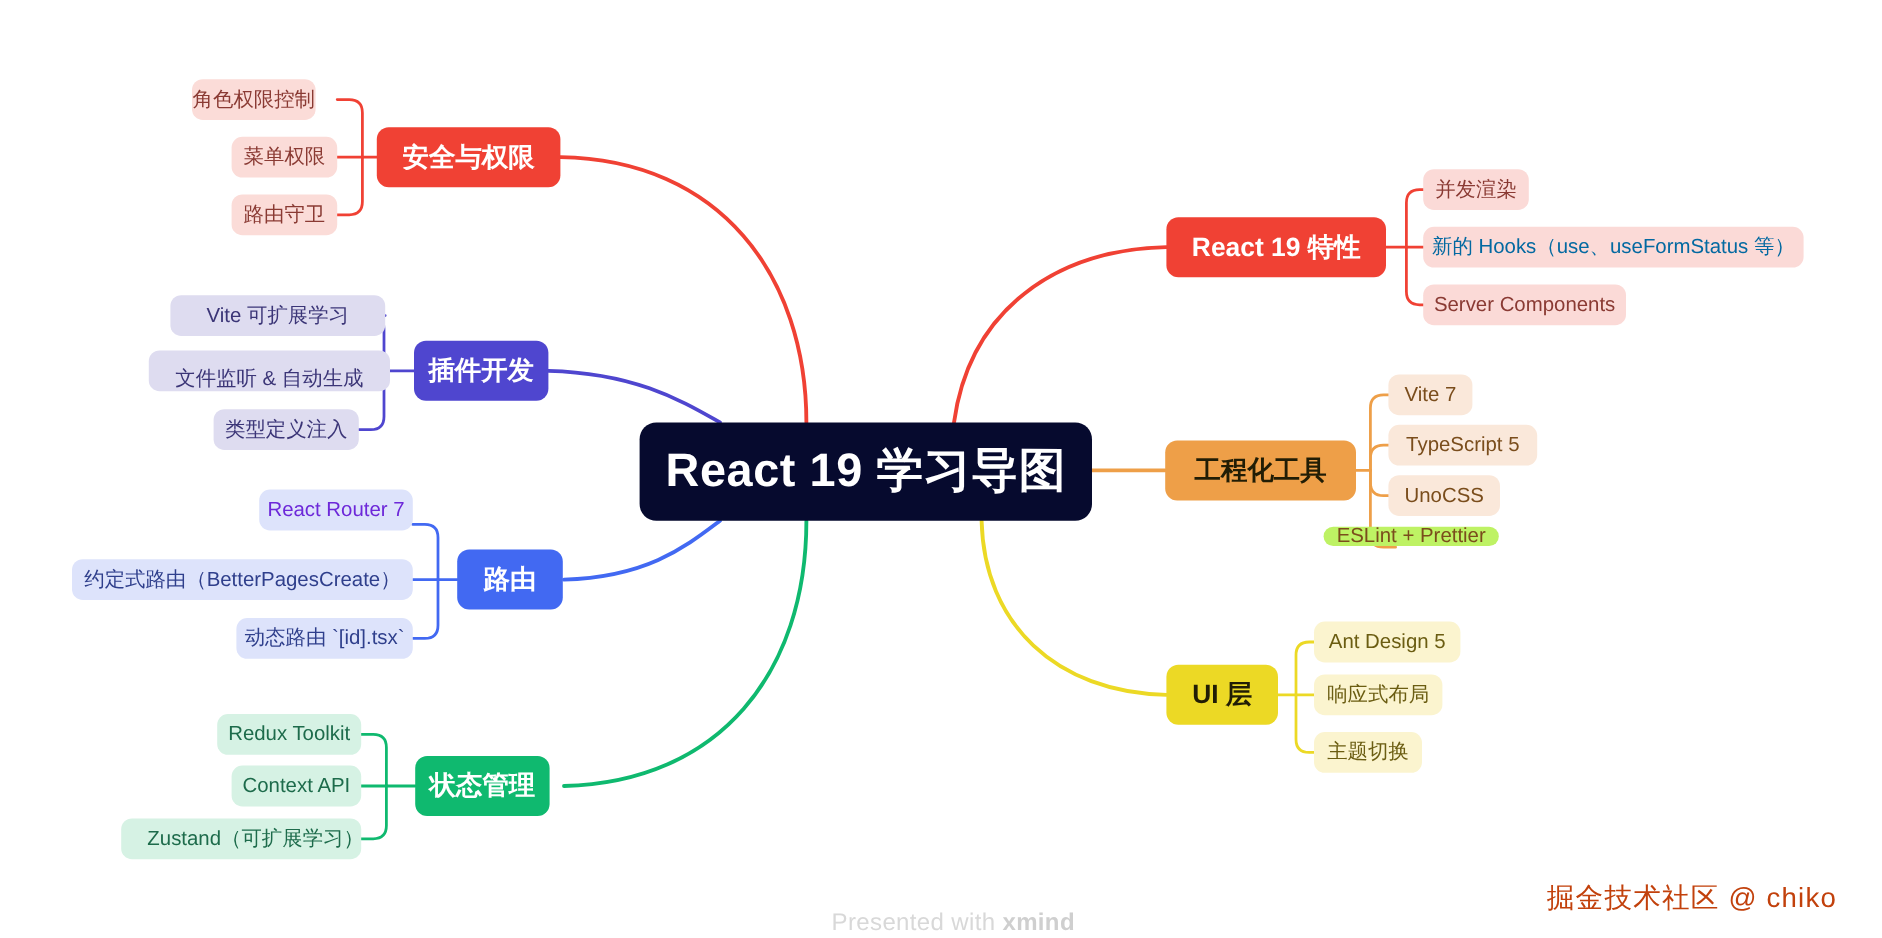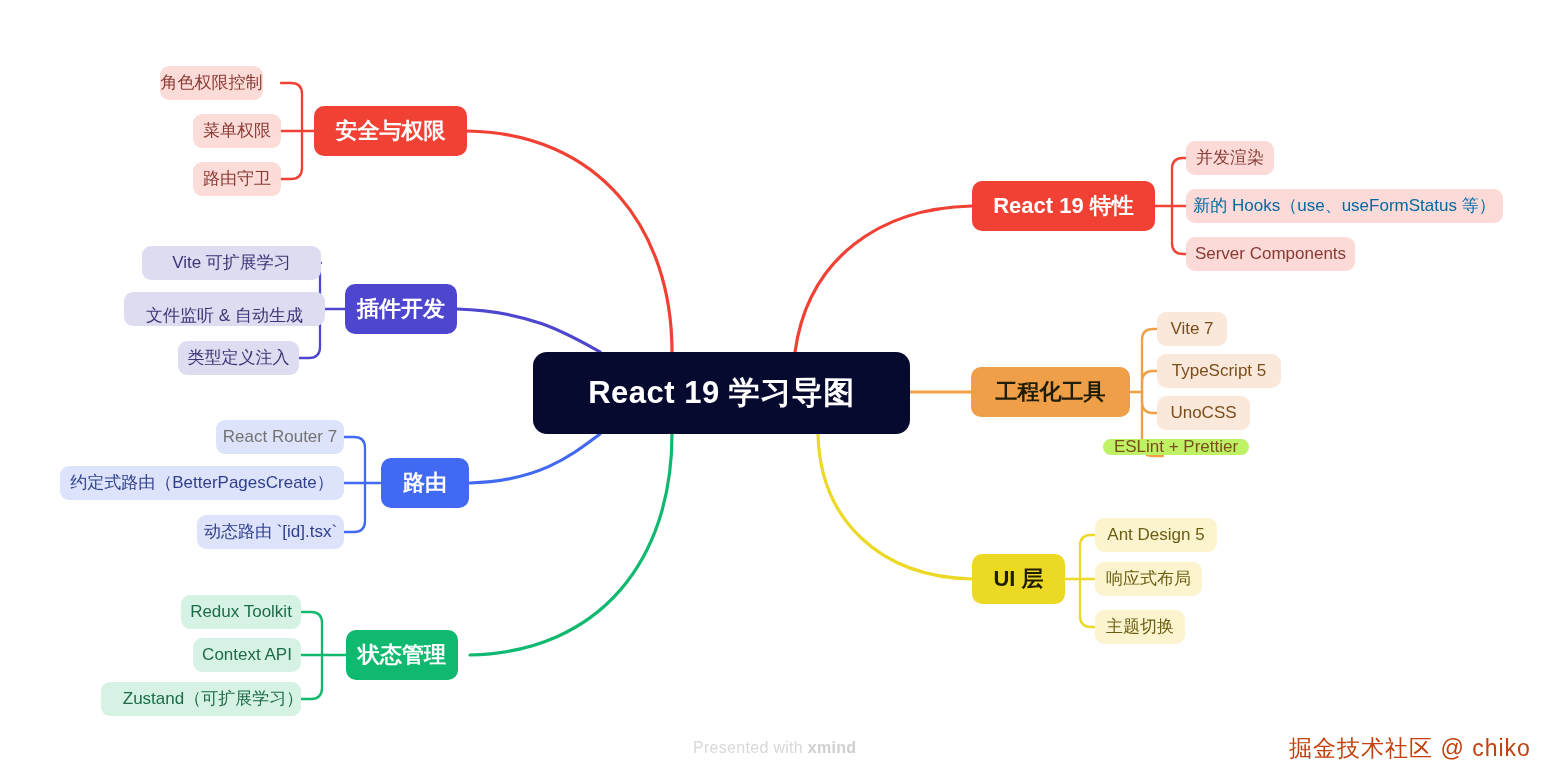"React 19 学习导图" .root { font-size: 31px -> 39px }
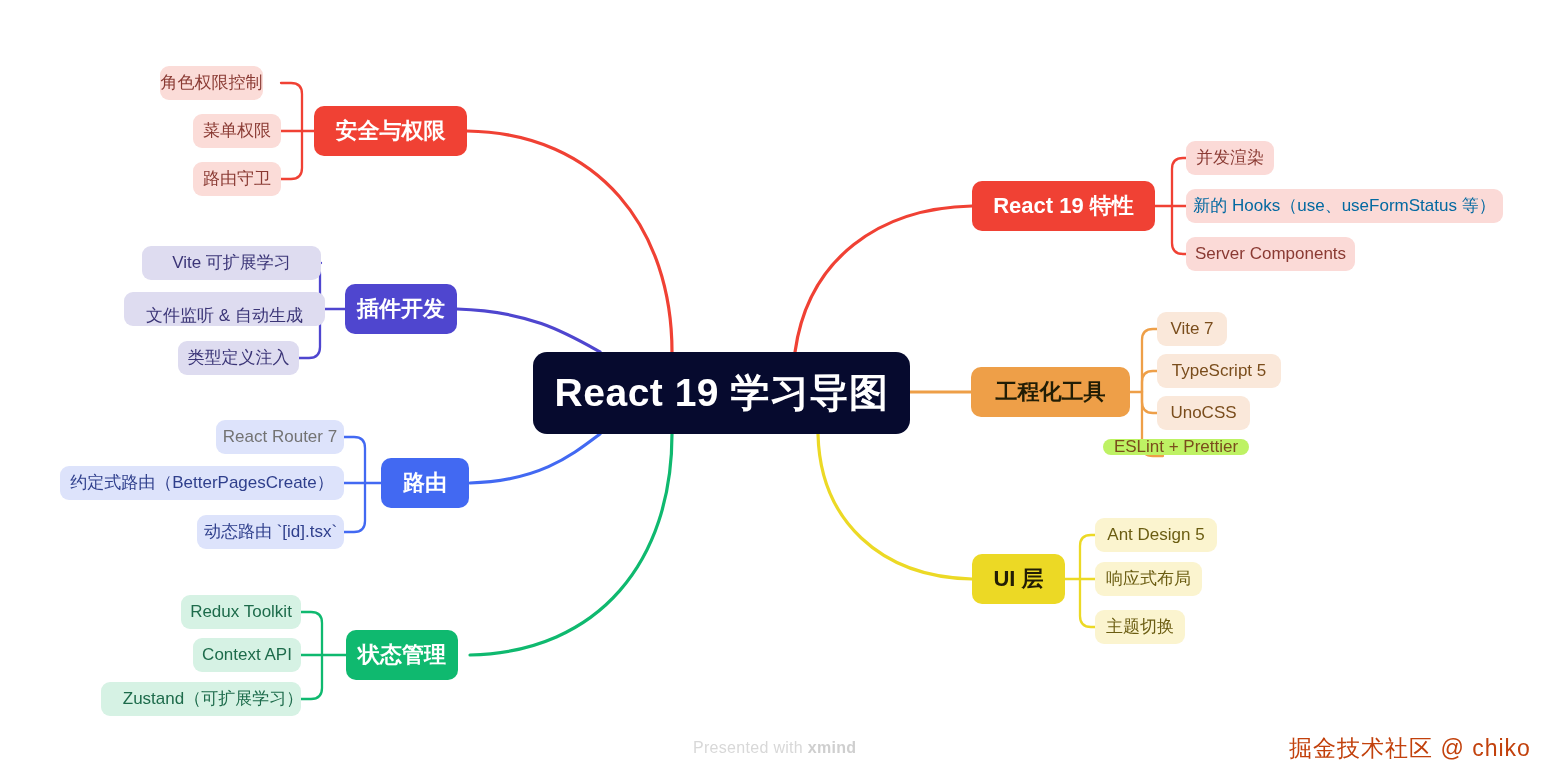"React Router 7" div.node { color: #737373 -> #6d28d9; top: 420px -> 408px }
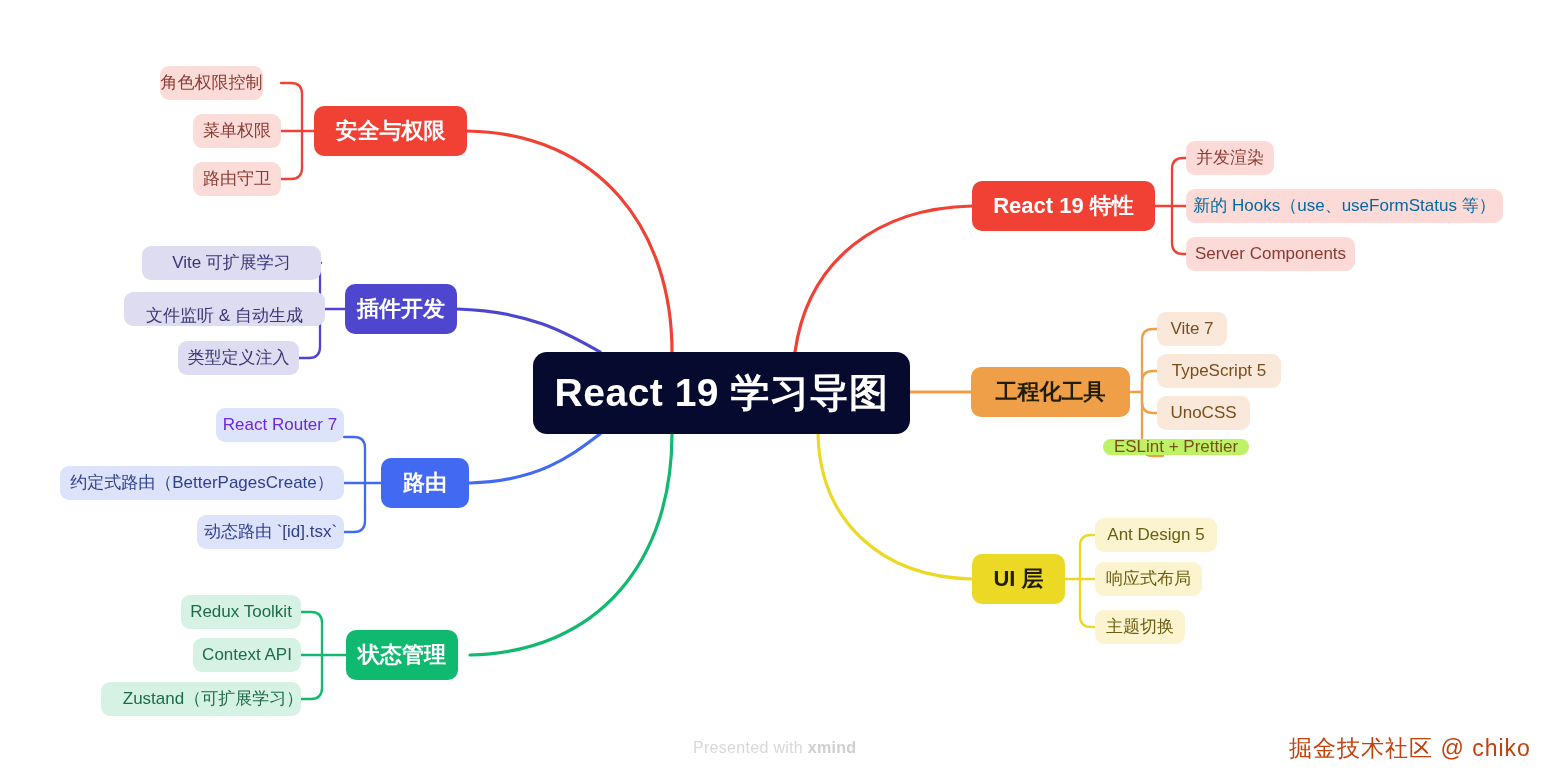"Presented with xmind" .wm-xmind { font-size: 16px -> 20px; top: 739px -> 758px }
